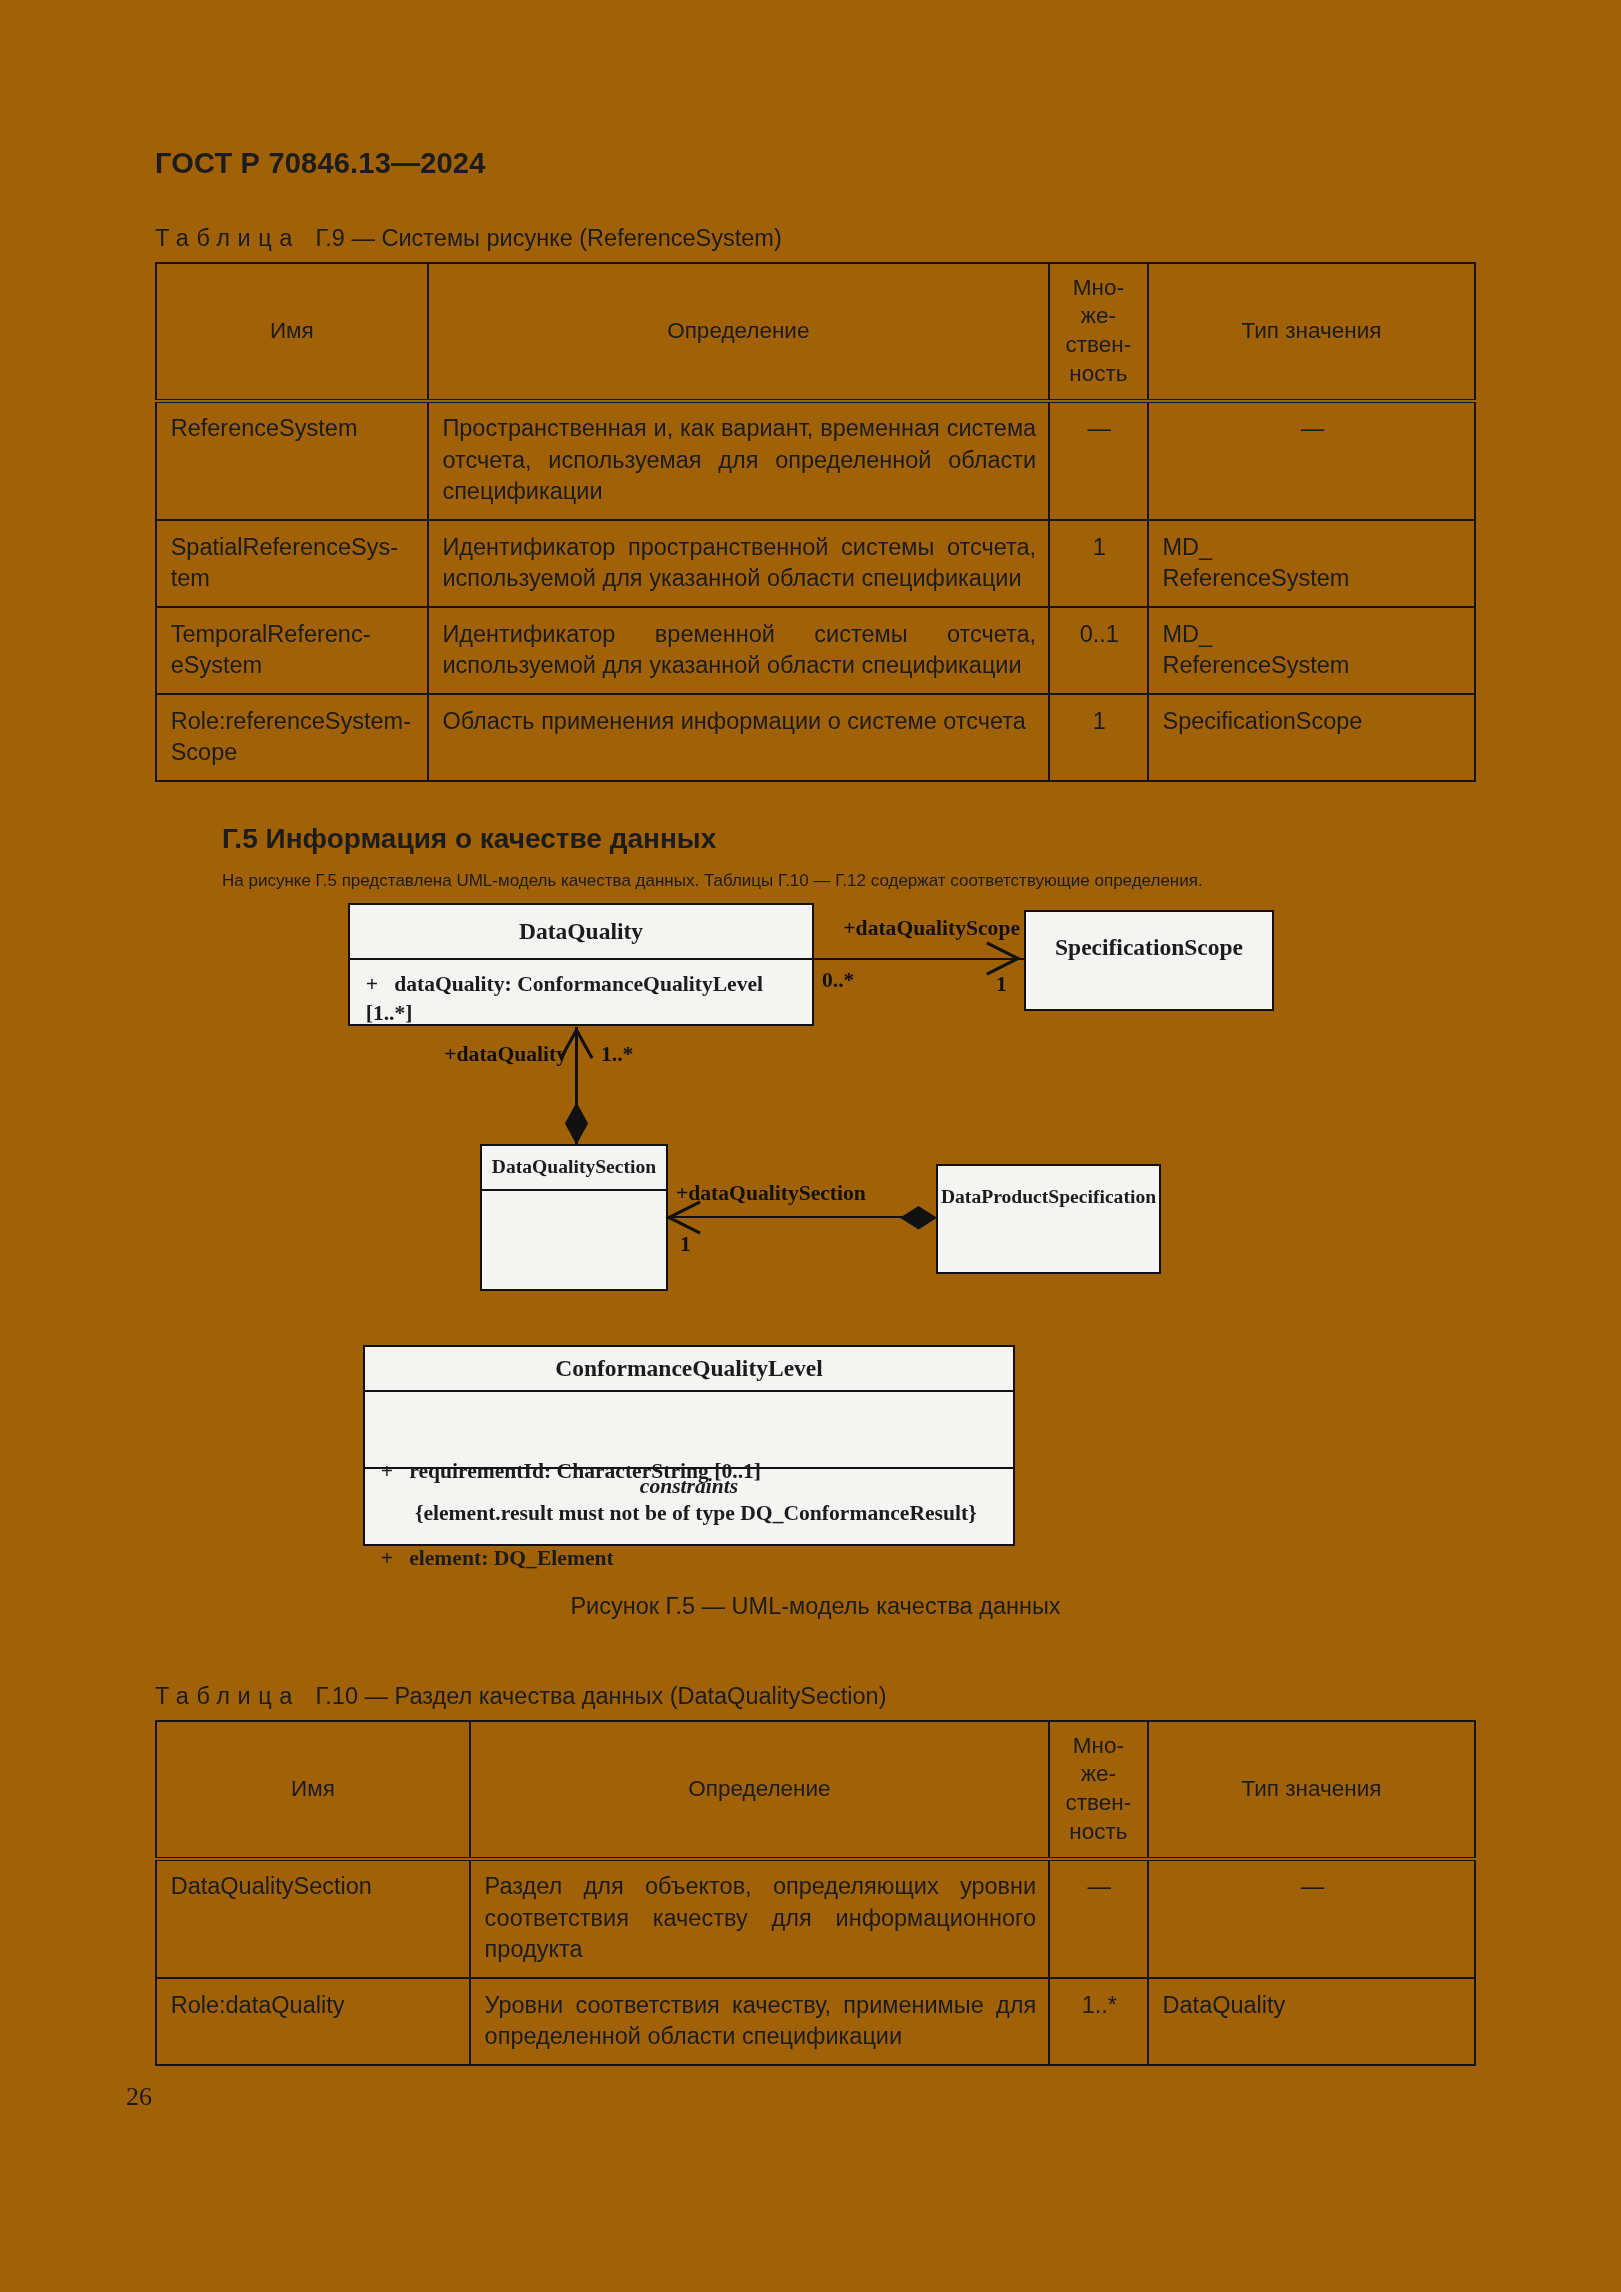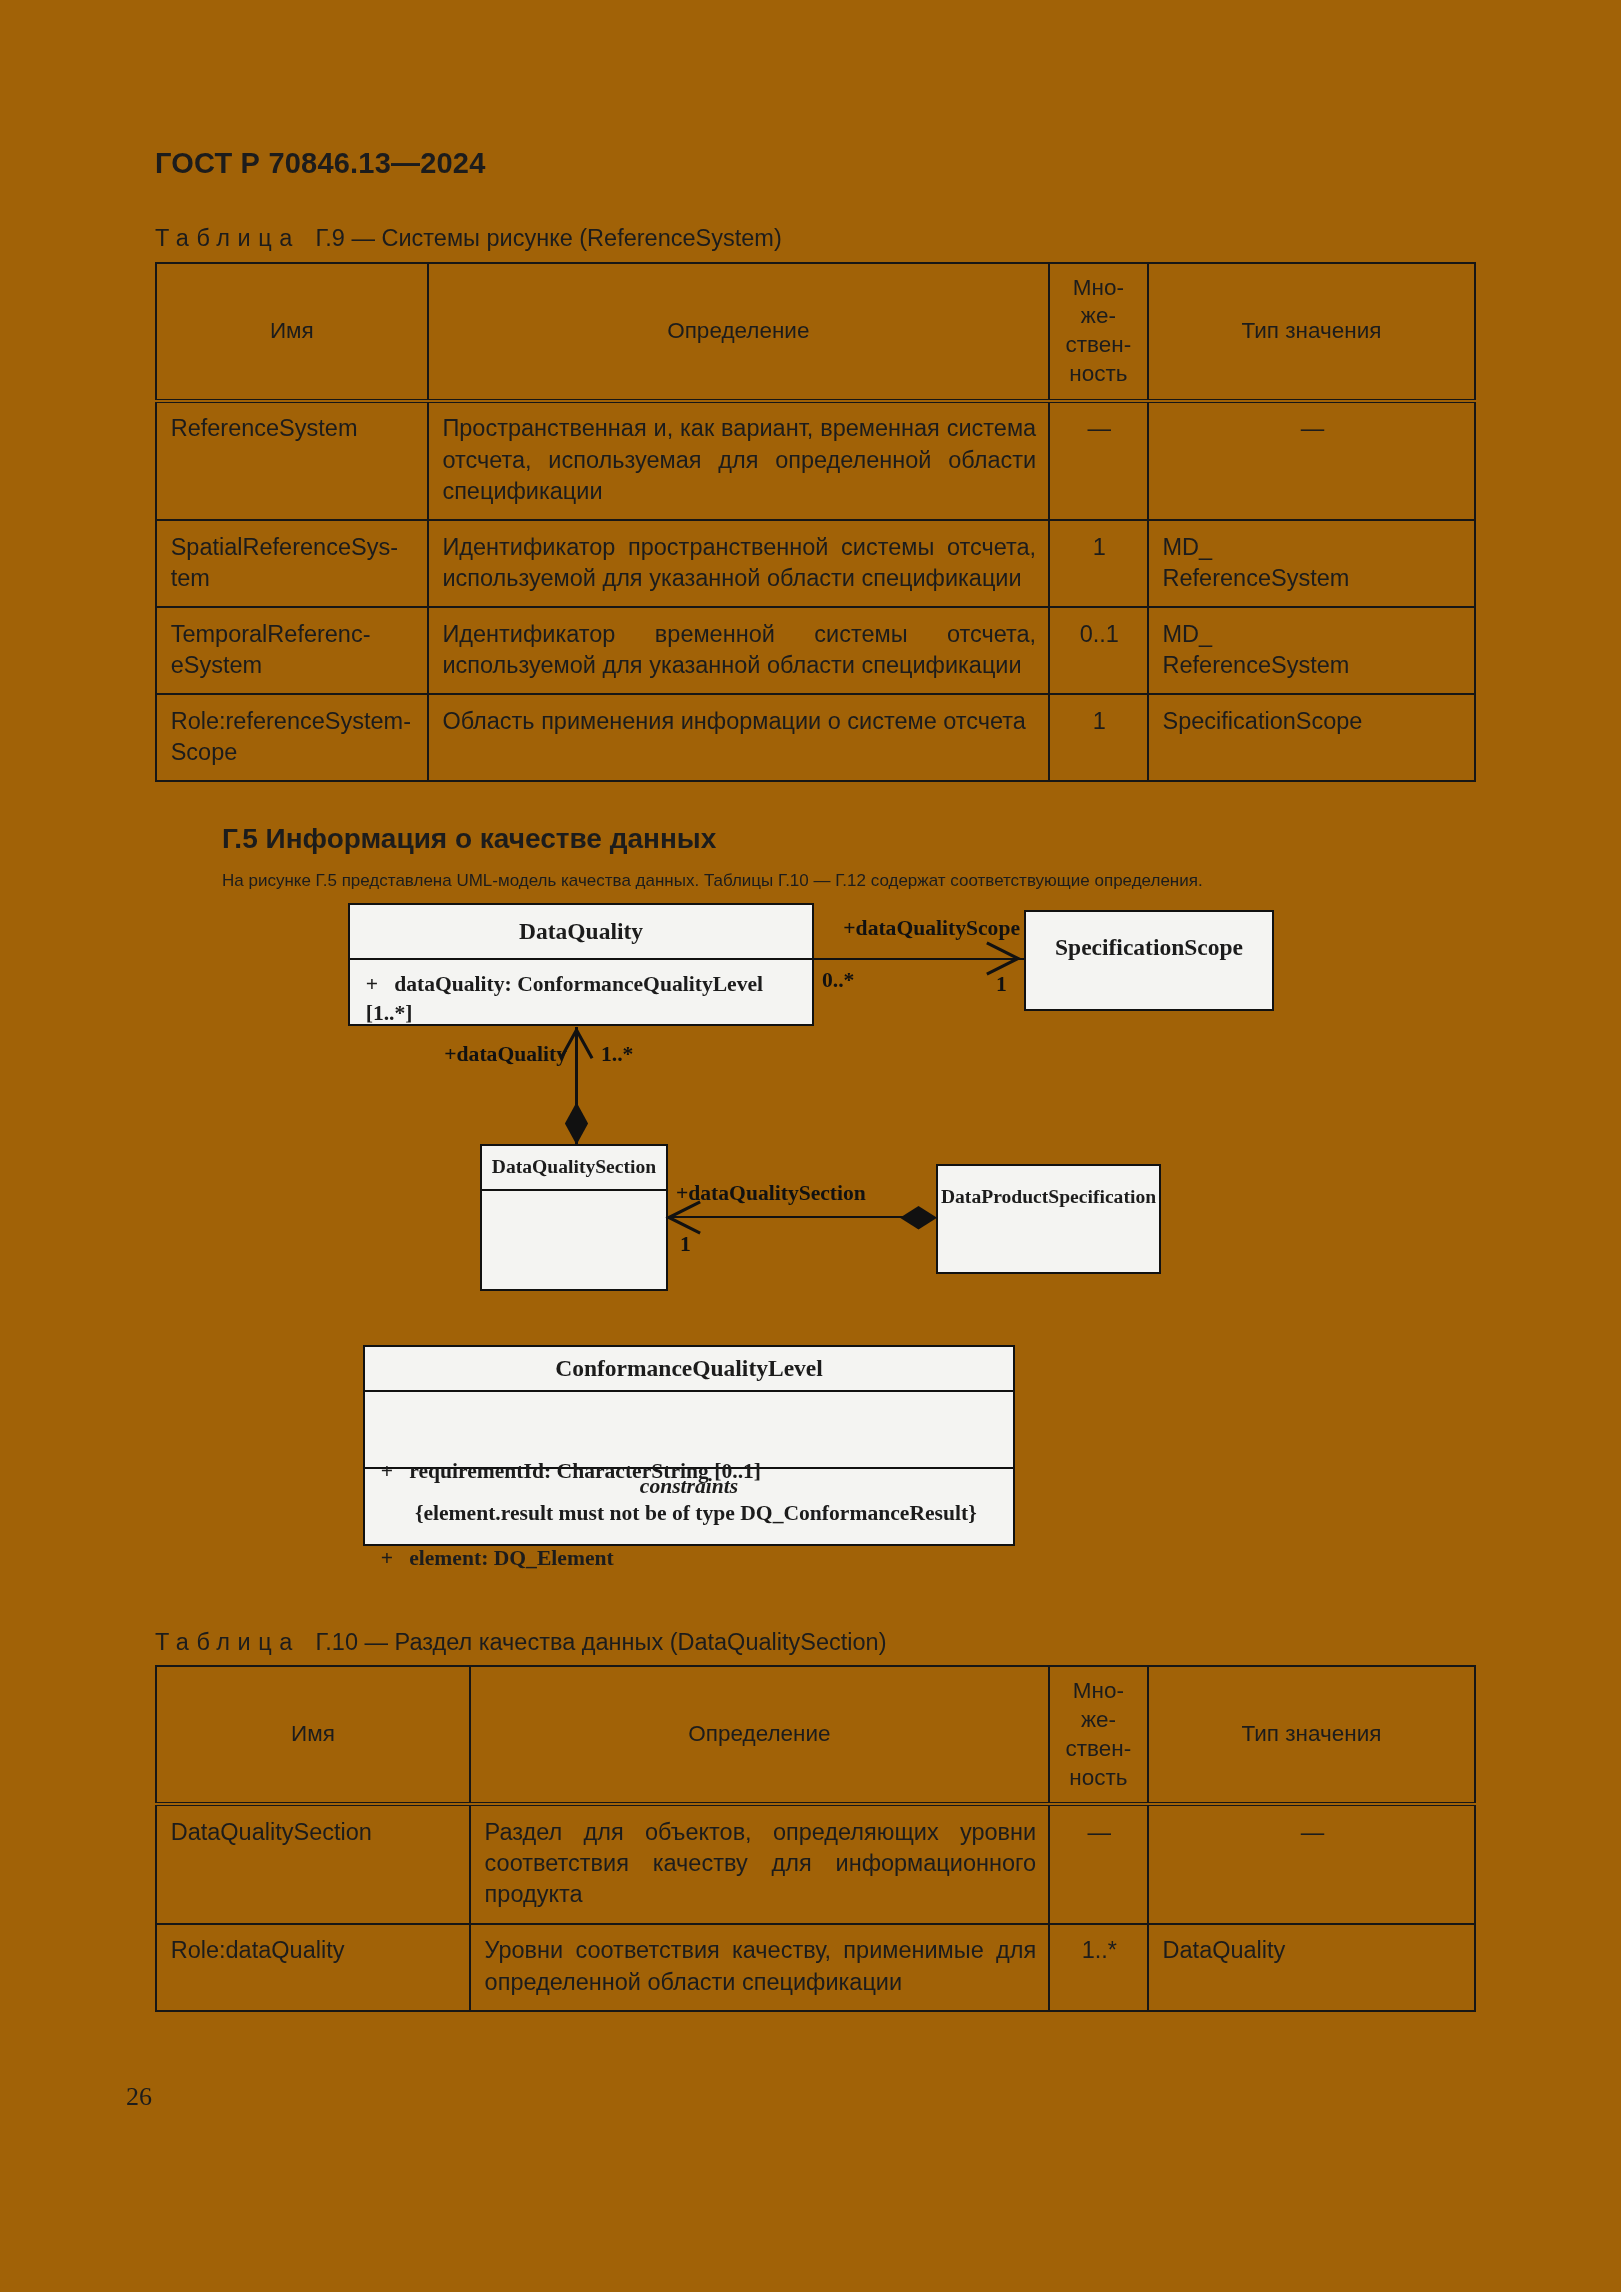"Рисунок Г.5 — UML-модель качества" p.fig-caption { html: none -> <p>Рисунок Г.5 — UML-модель качества данных</p> }
